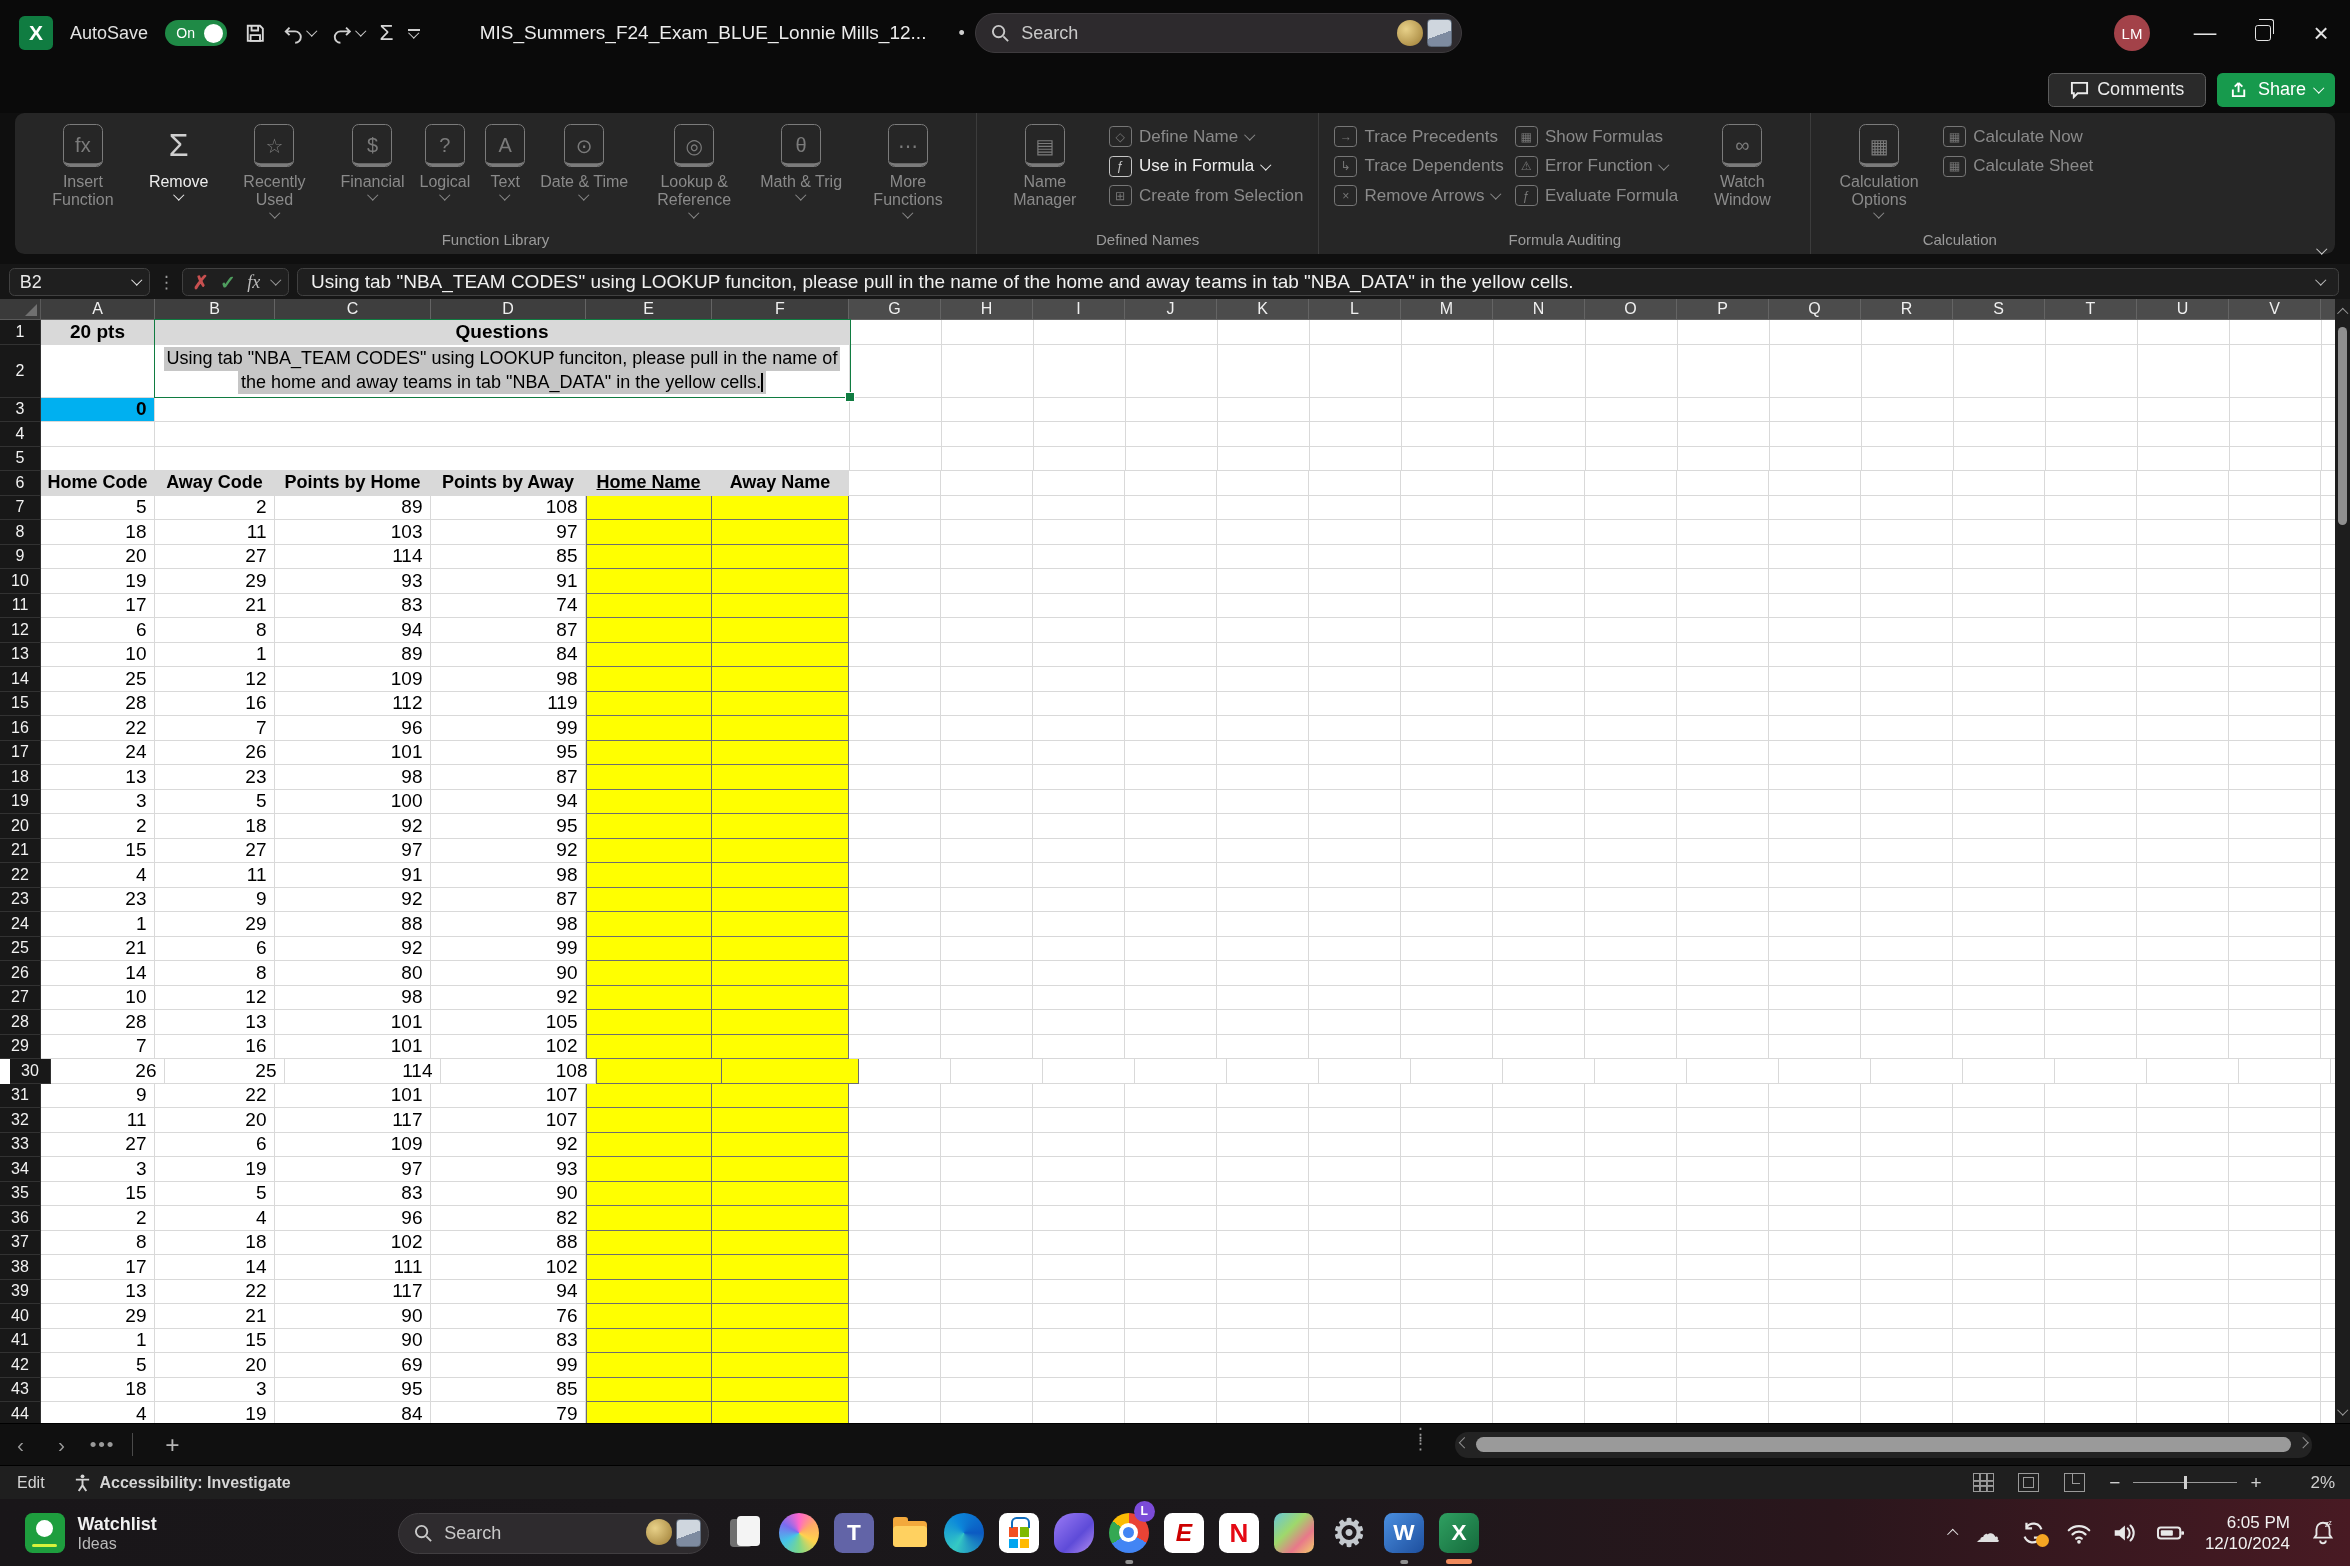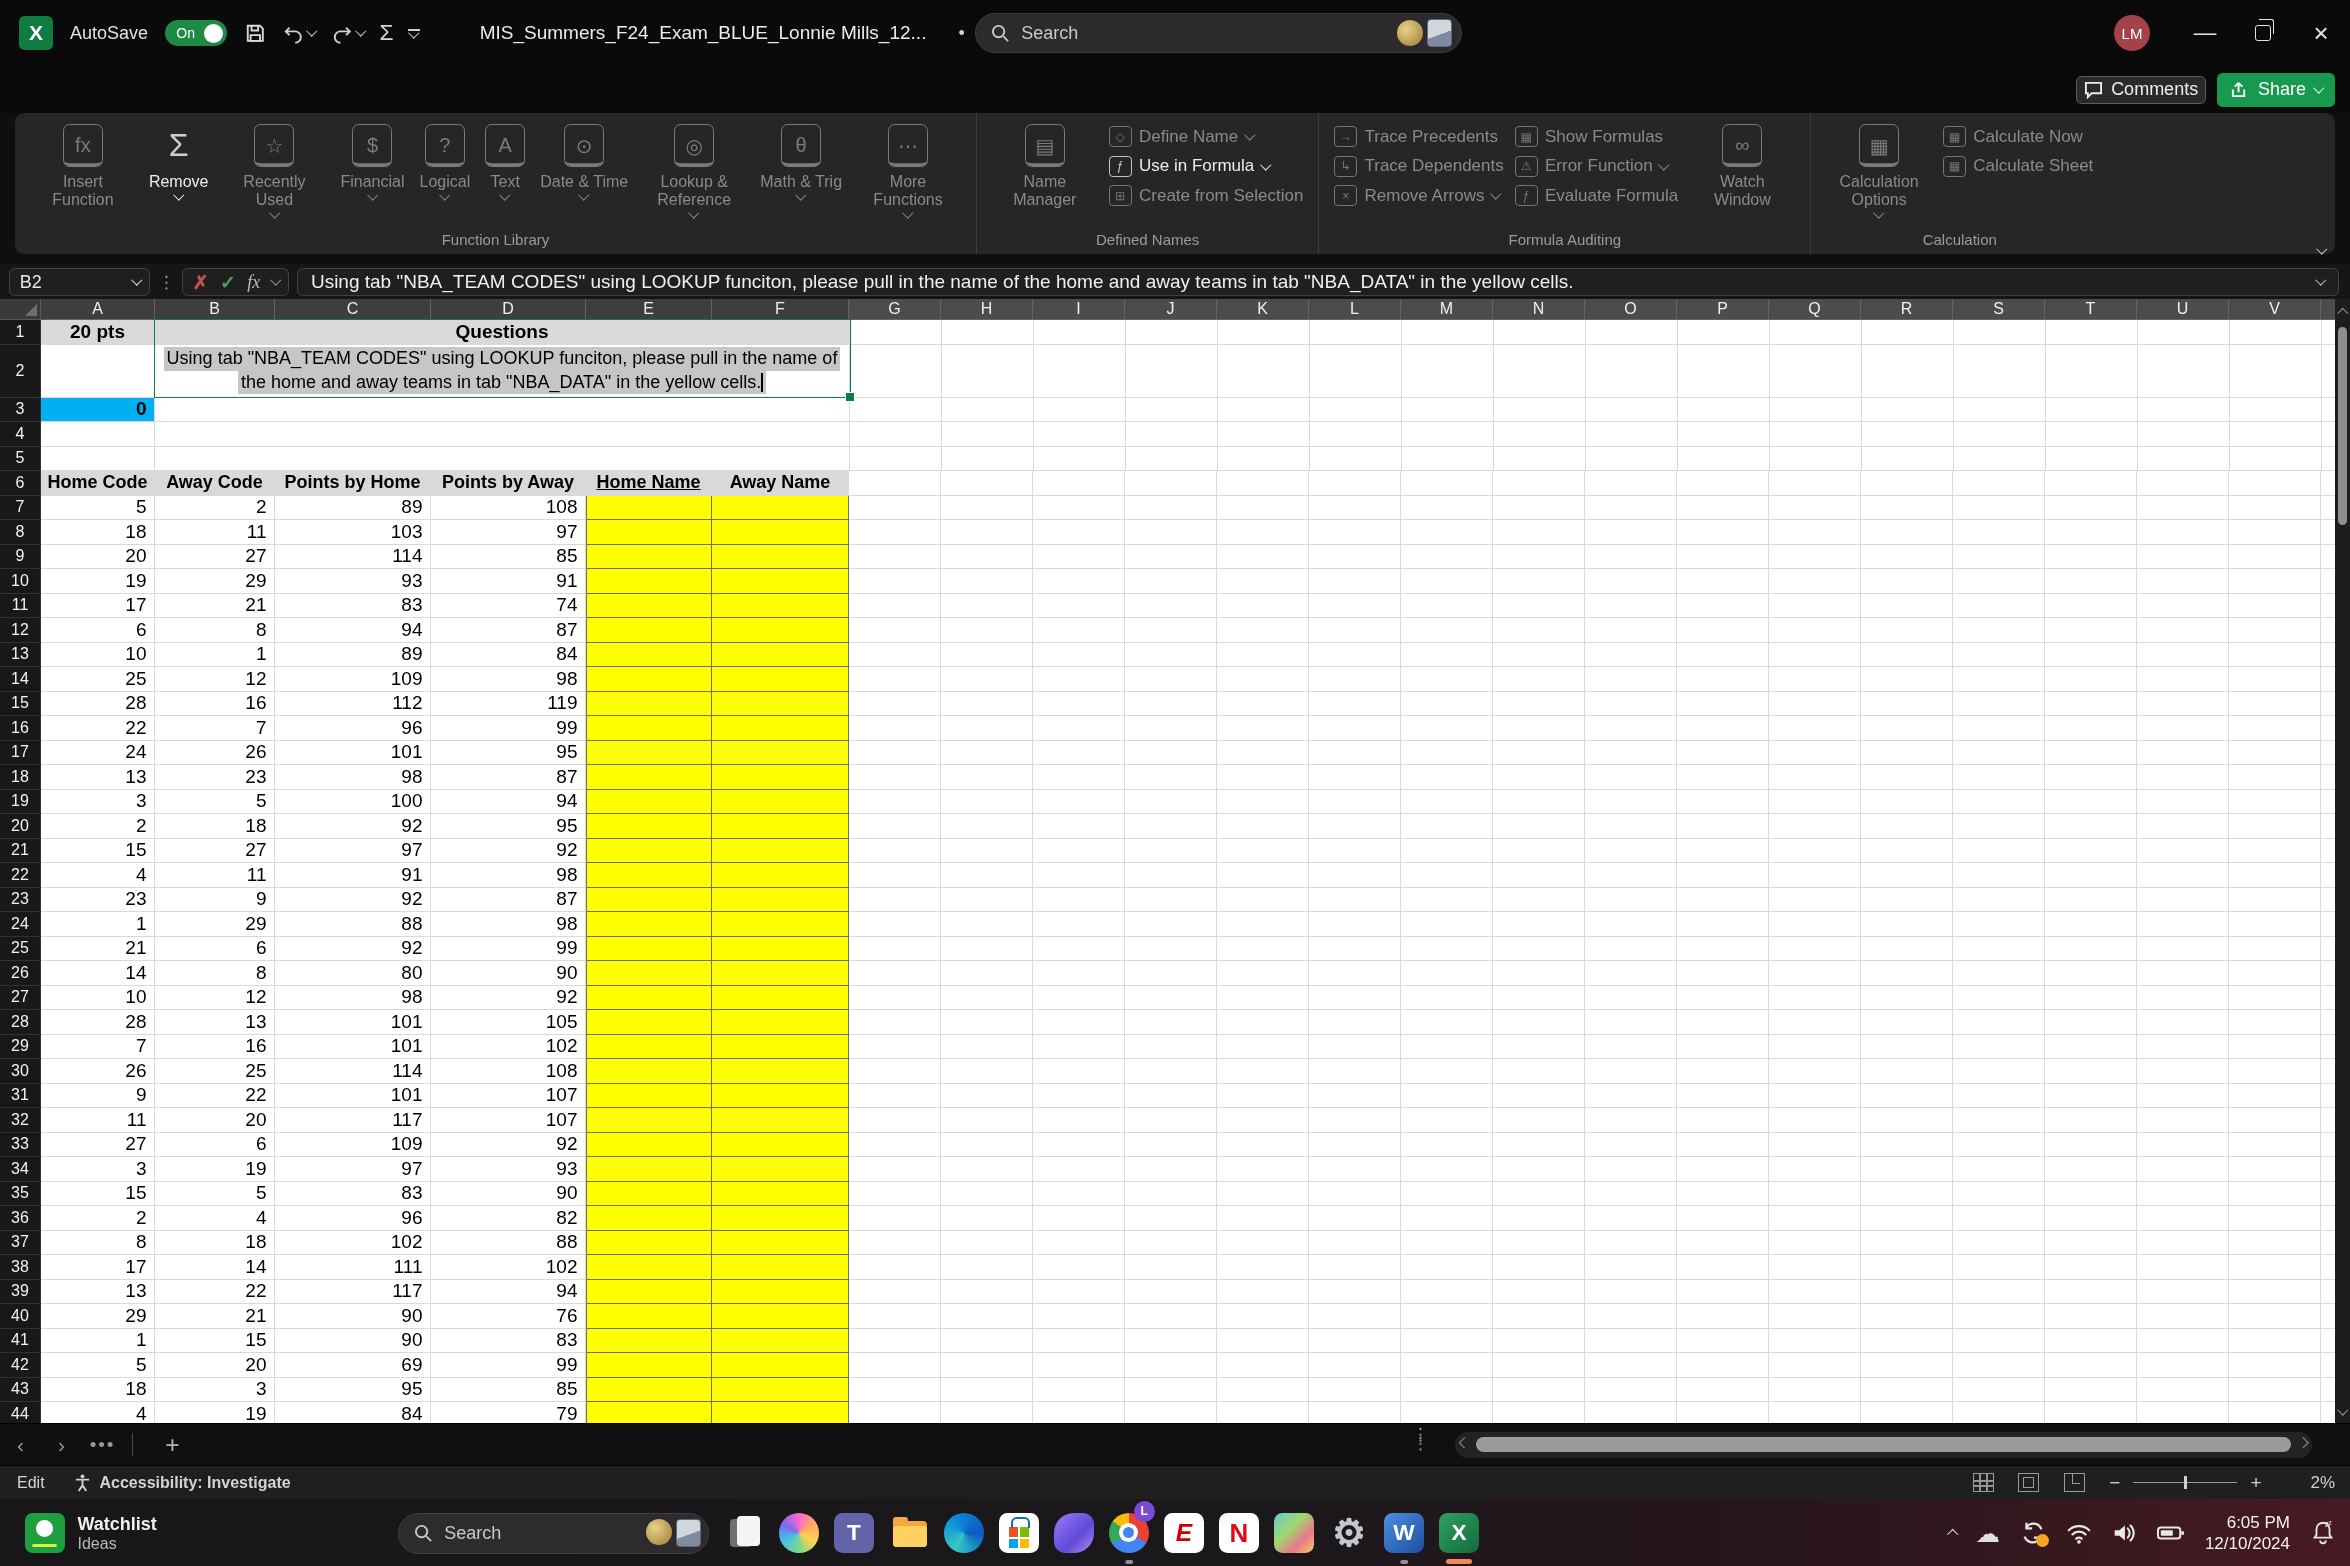"Comments" .comments-btn { height: 28px -> 34px; padding: 0 7px -> 0 21px }
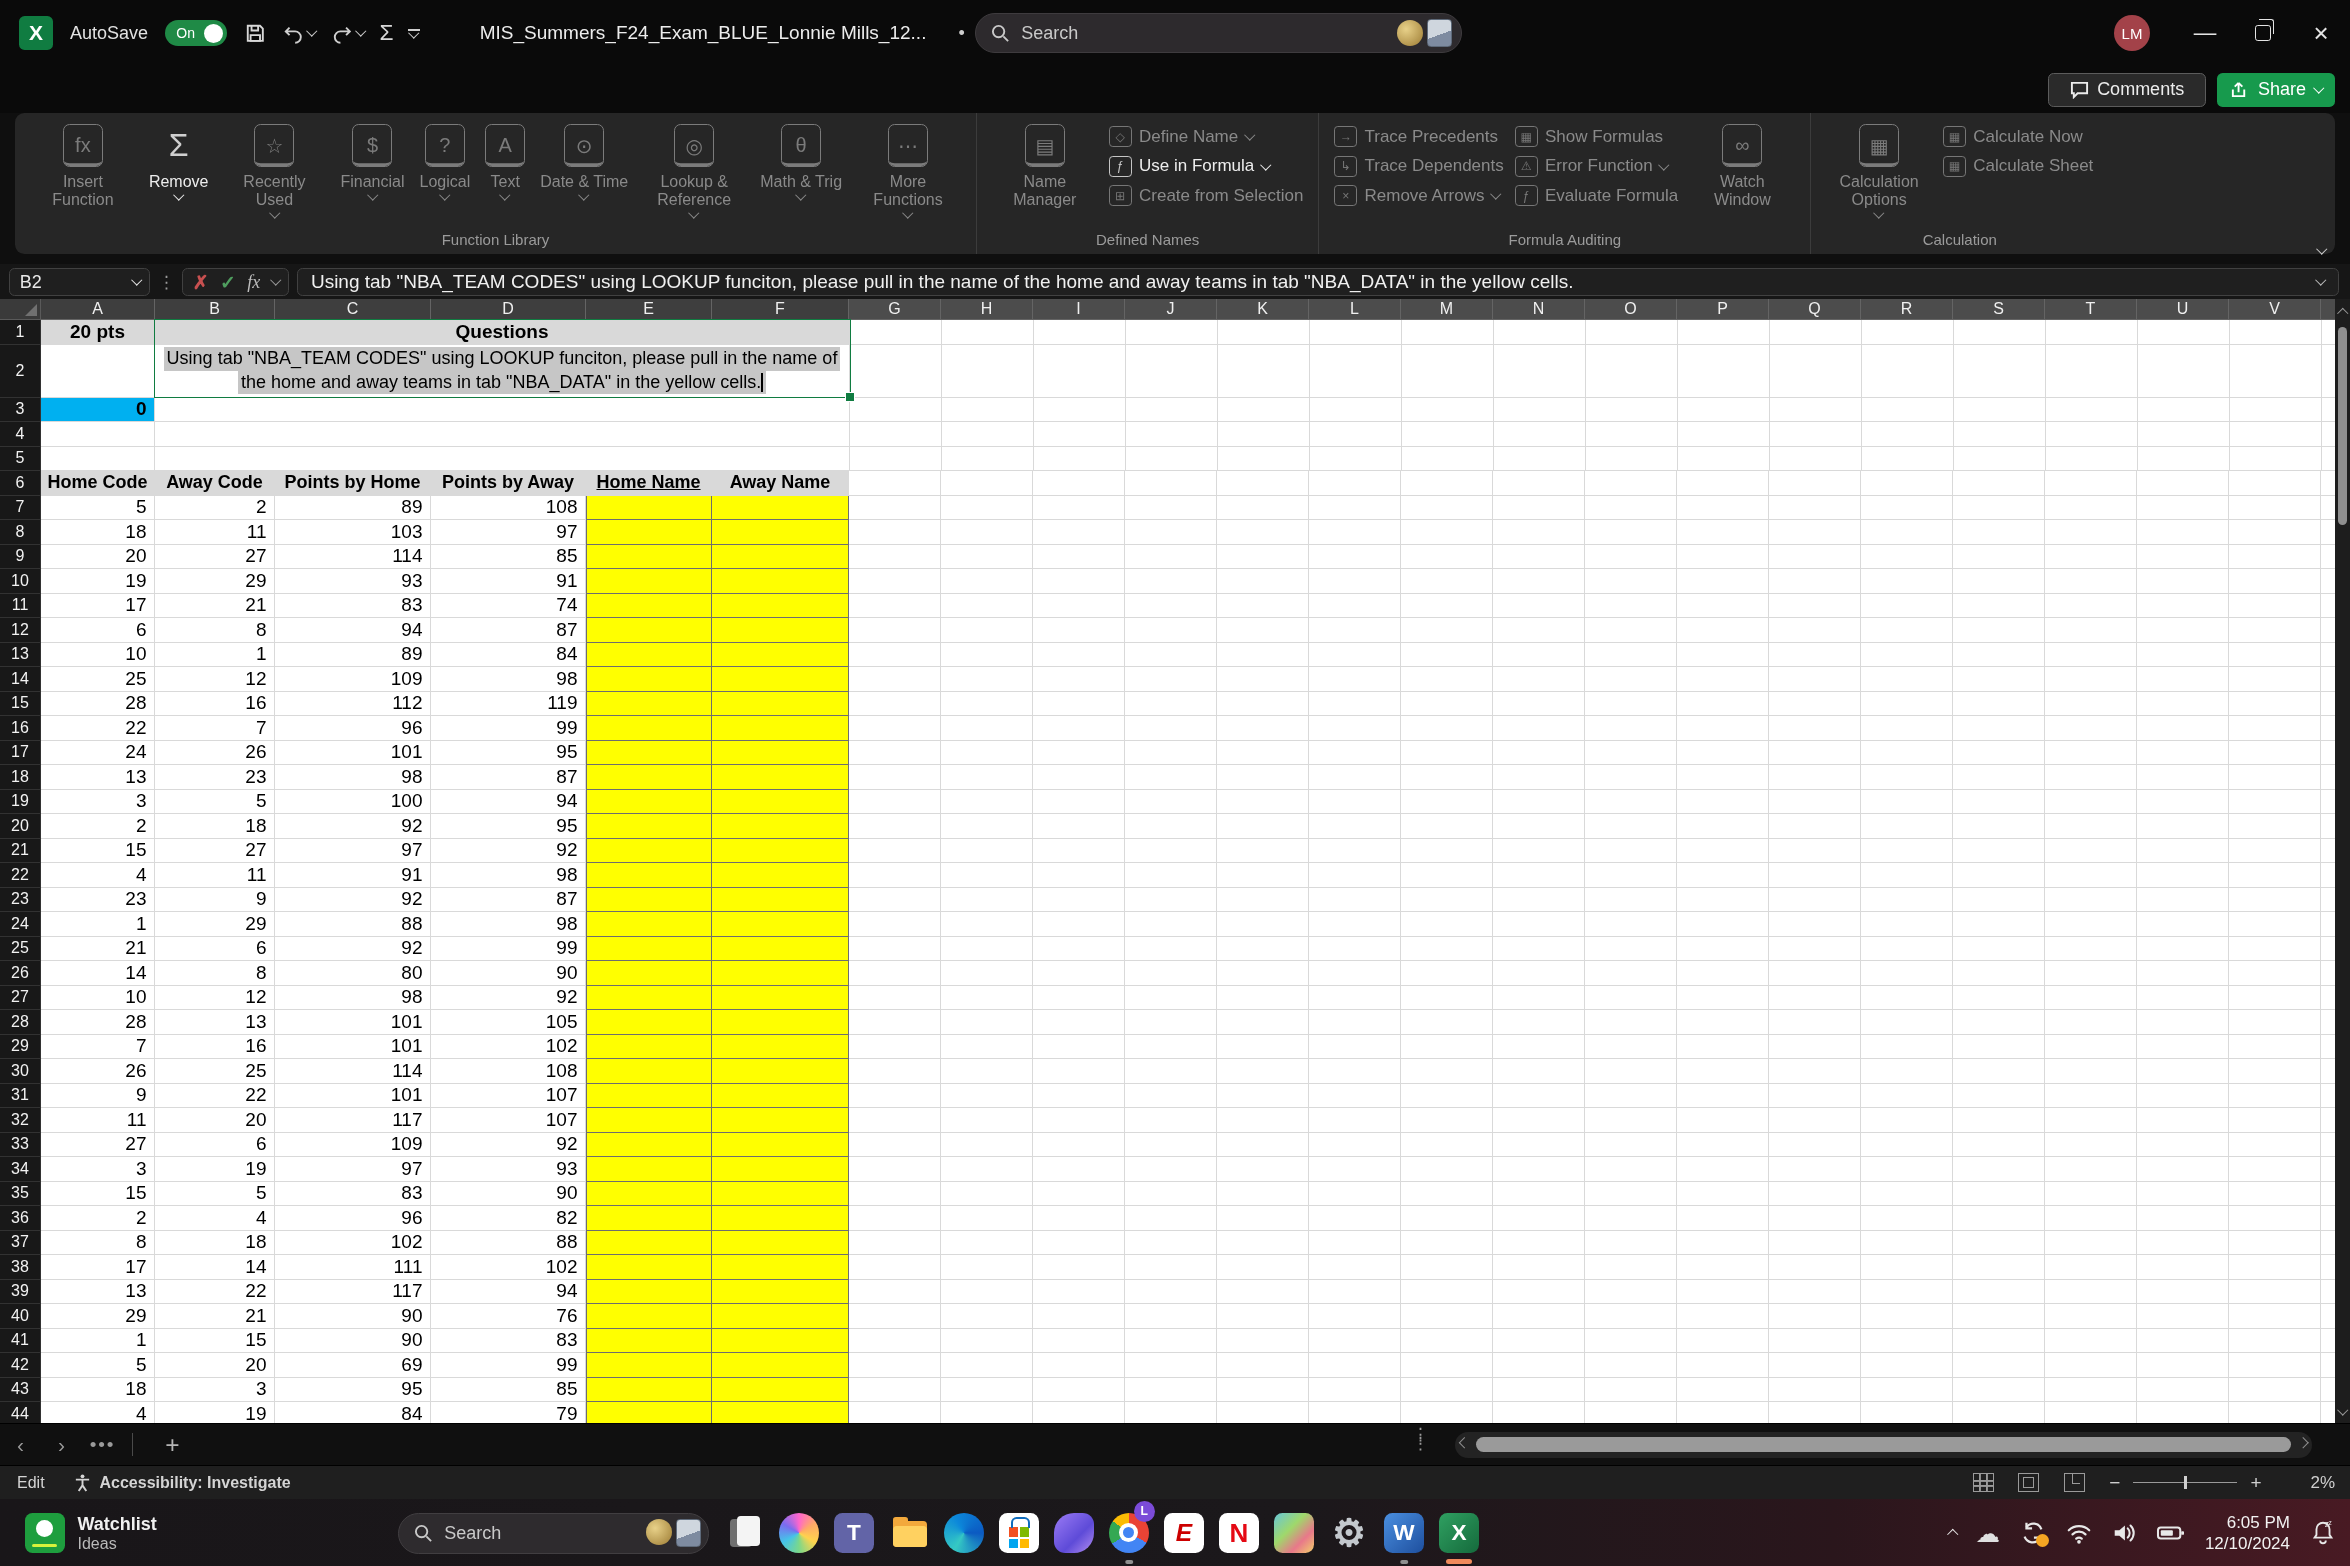"30" div.grow { margin-left: none -> 10px }
